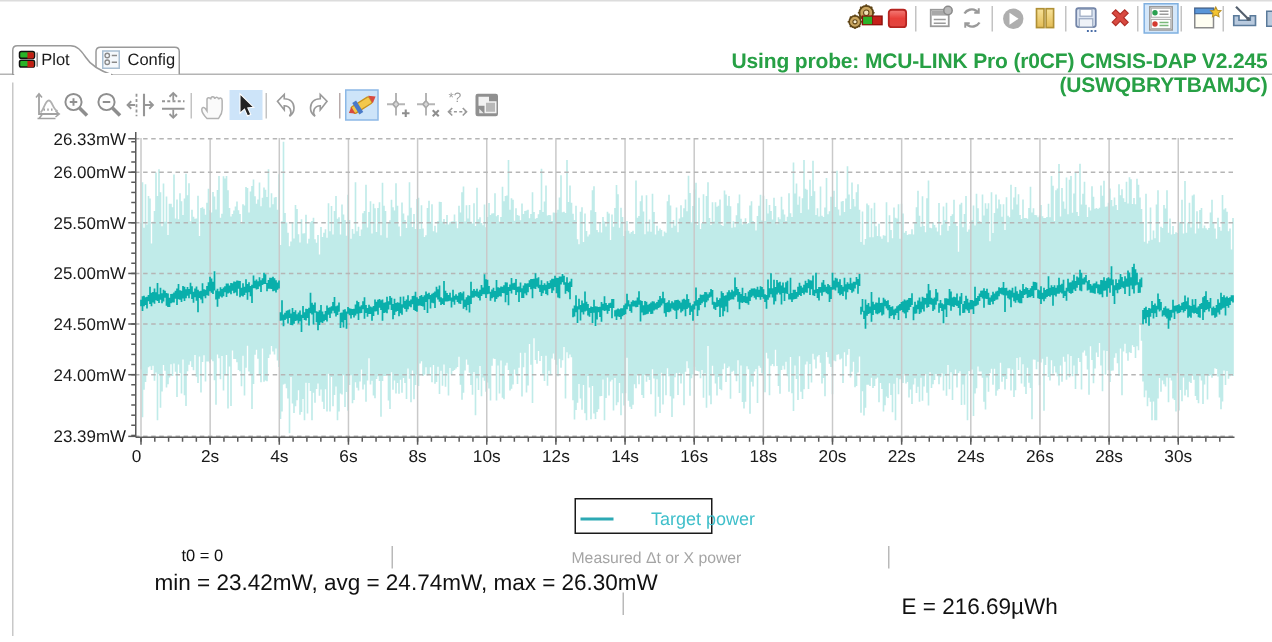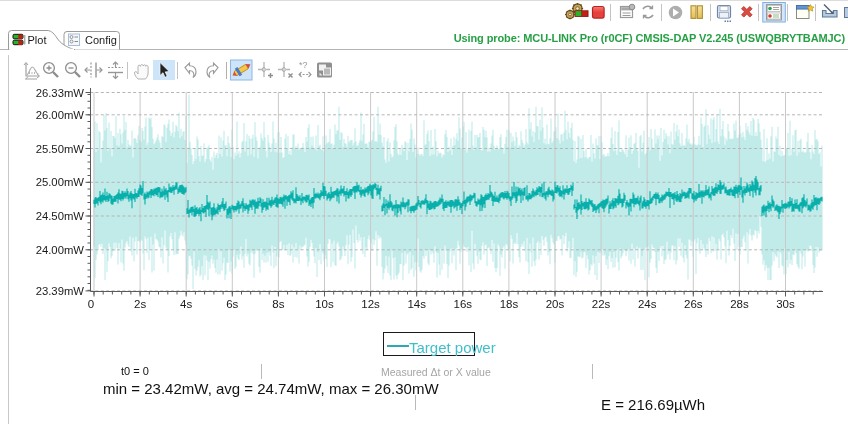"Using probe: MCU-LINK Pro (r0CF)" div.abs { font-size: 11px -> 14px }
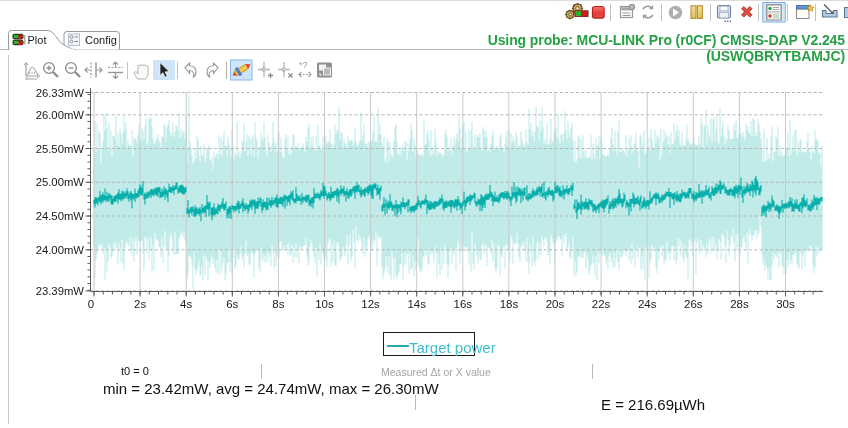"Target power" div.abs { font-size: 15px -> 12px; left: 409px -> 434px }
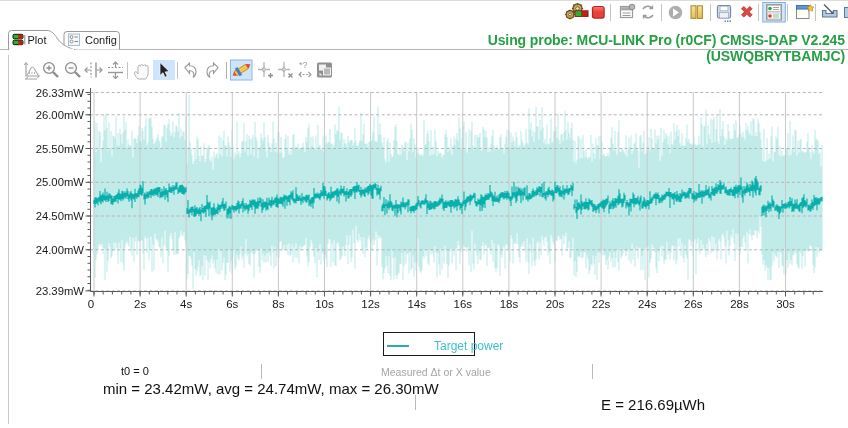"Measured Δt or X value" div.abs { text: value -> power }
